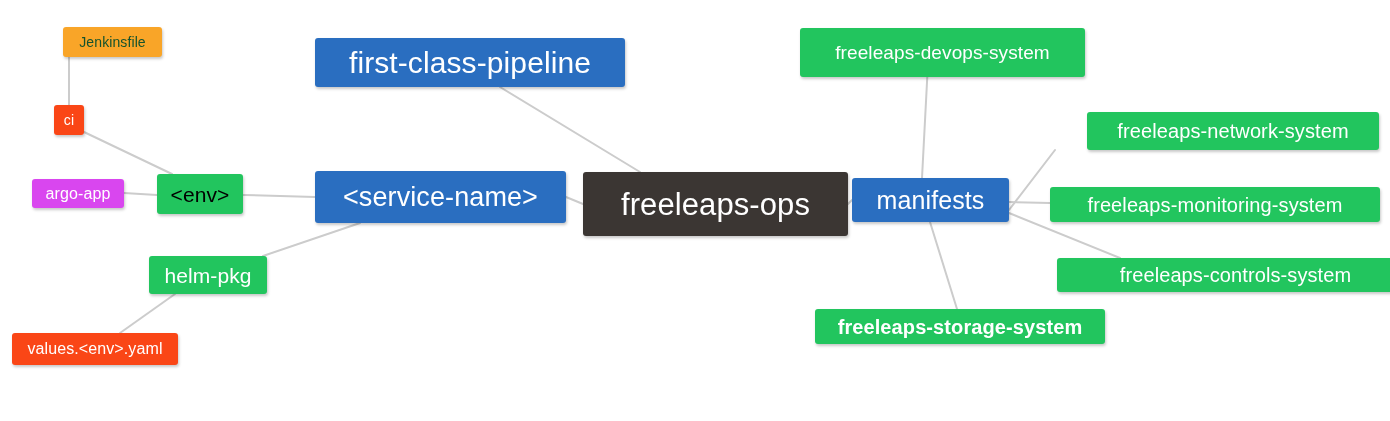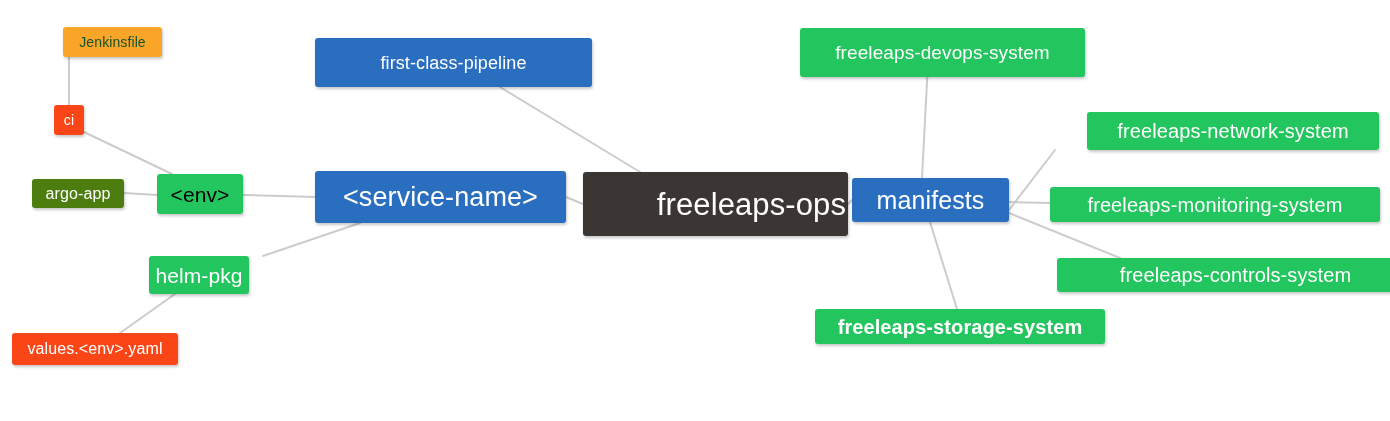"first-class-pipeline" div.node { font-size: 18px -> 30px; width: 277px -> 310px }
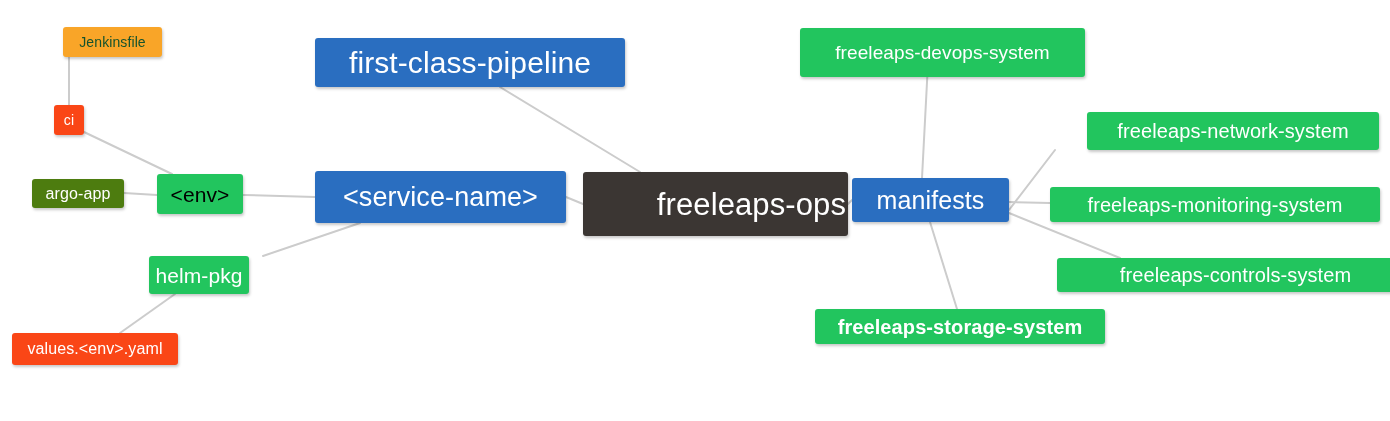"argo-app" div.node { background: #4d7c0f -> #d946ef }
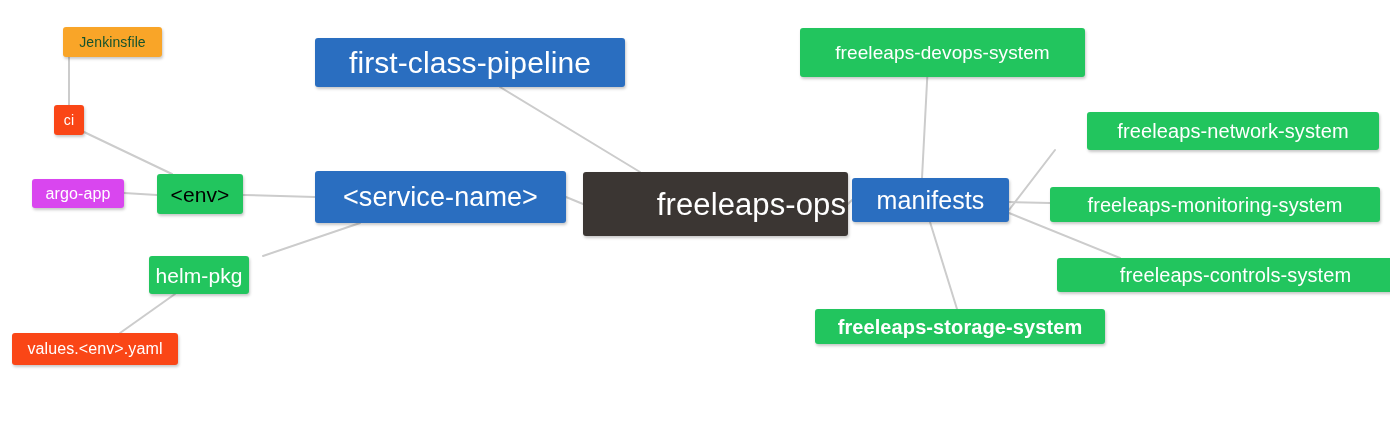"freeleaps-ops" div.node { justify-content: flex-end -> none }
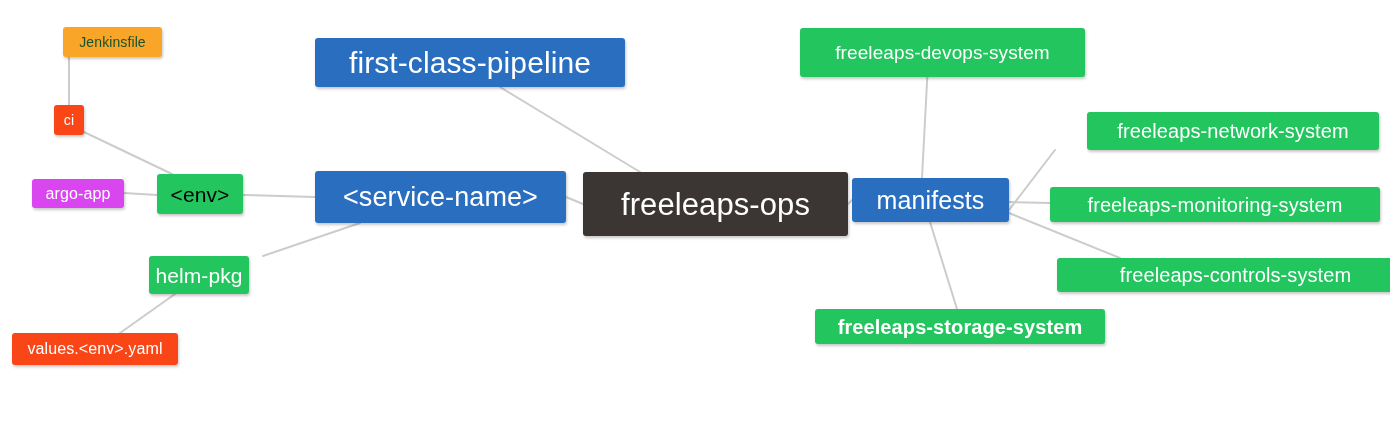"helm-pkg" div.node { width: 100px -> 118px }
